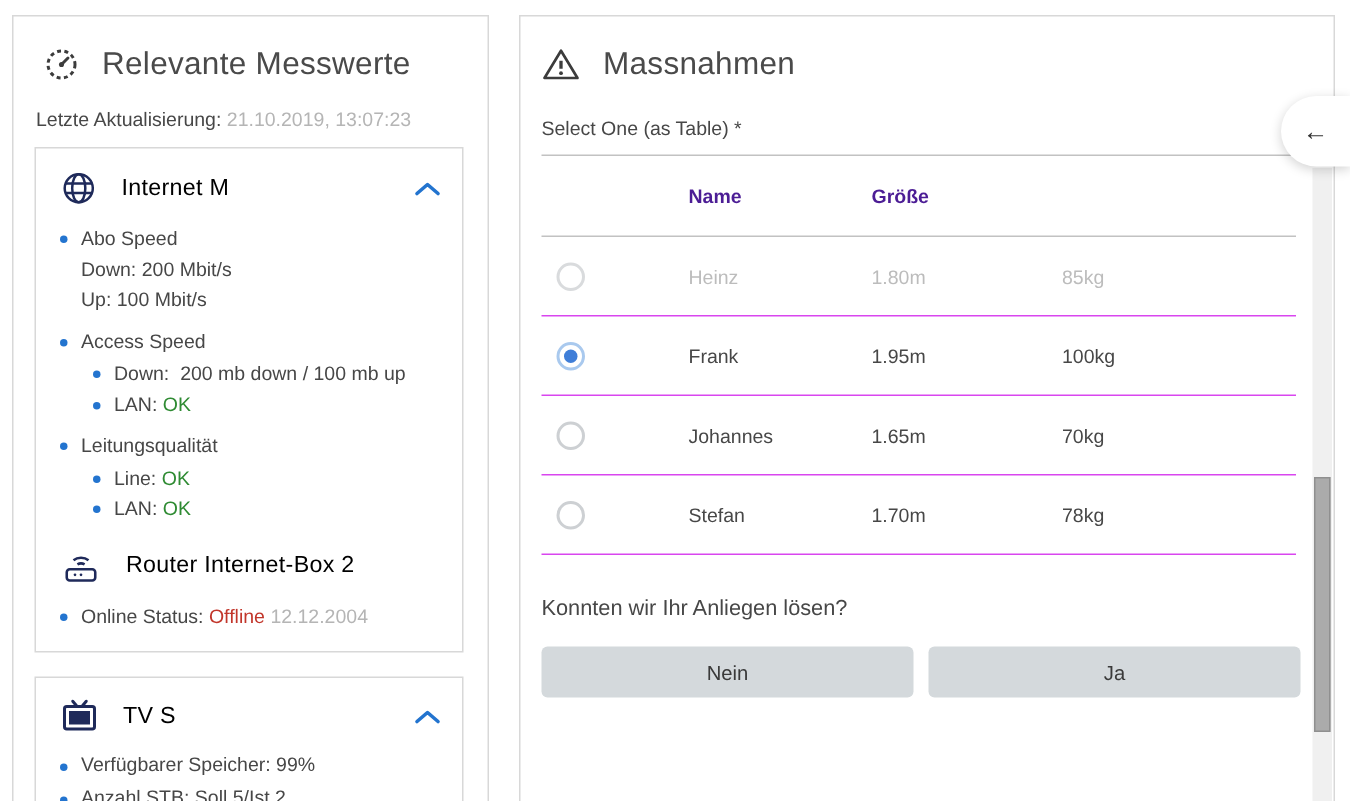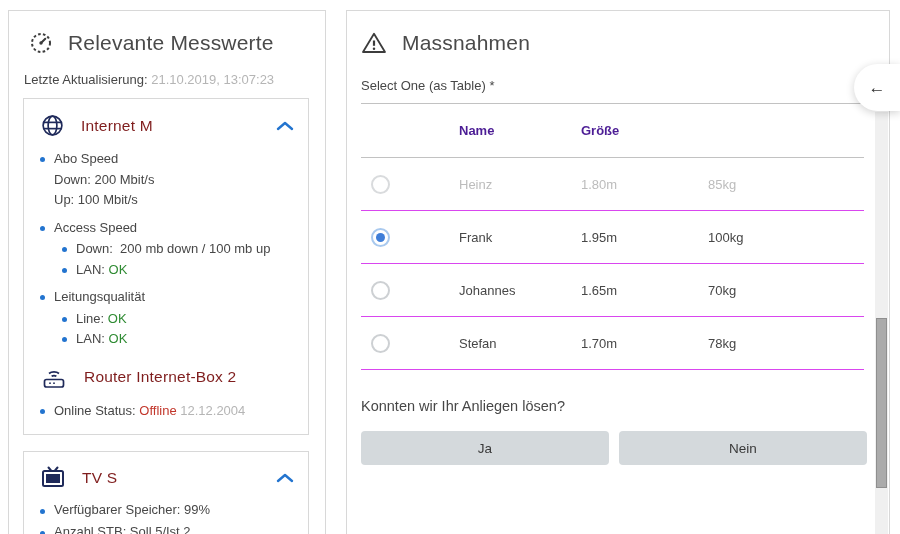"Internet M" .section-title { color: #7f1d1d -> #000000 }
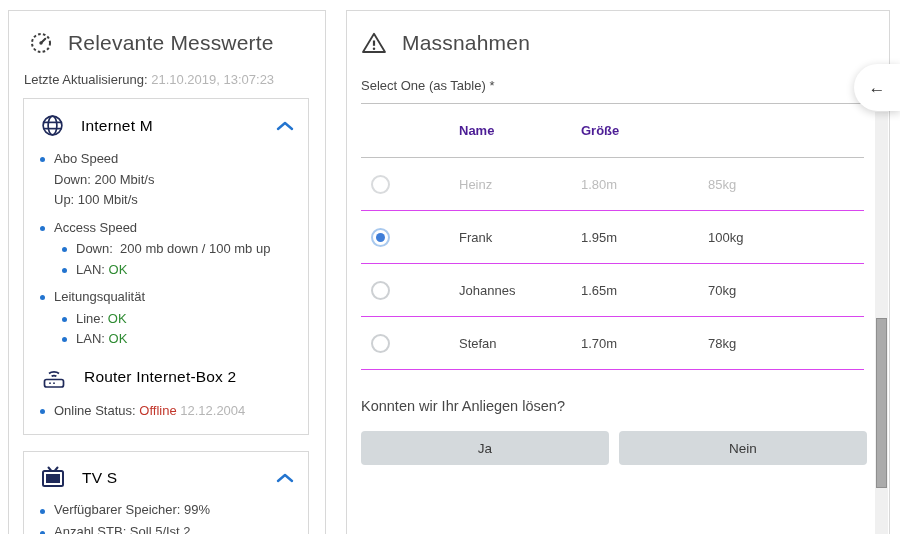"Ja" button.btn { order: before "Nein" -> after "Nein" }
